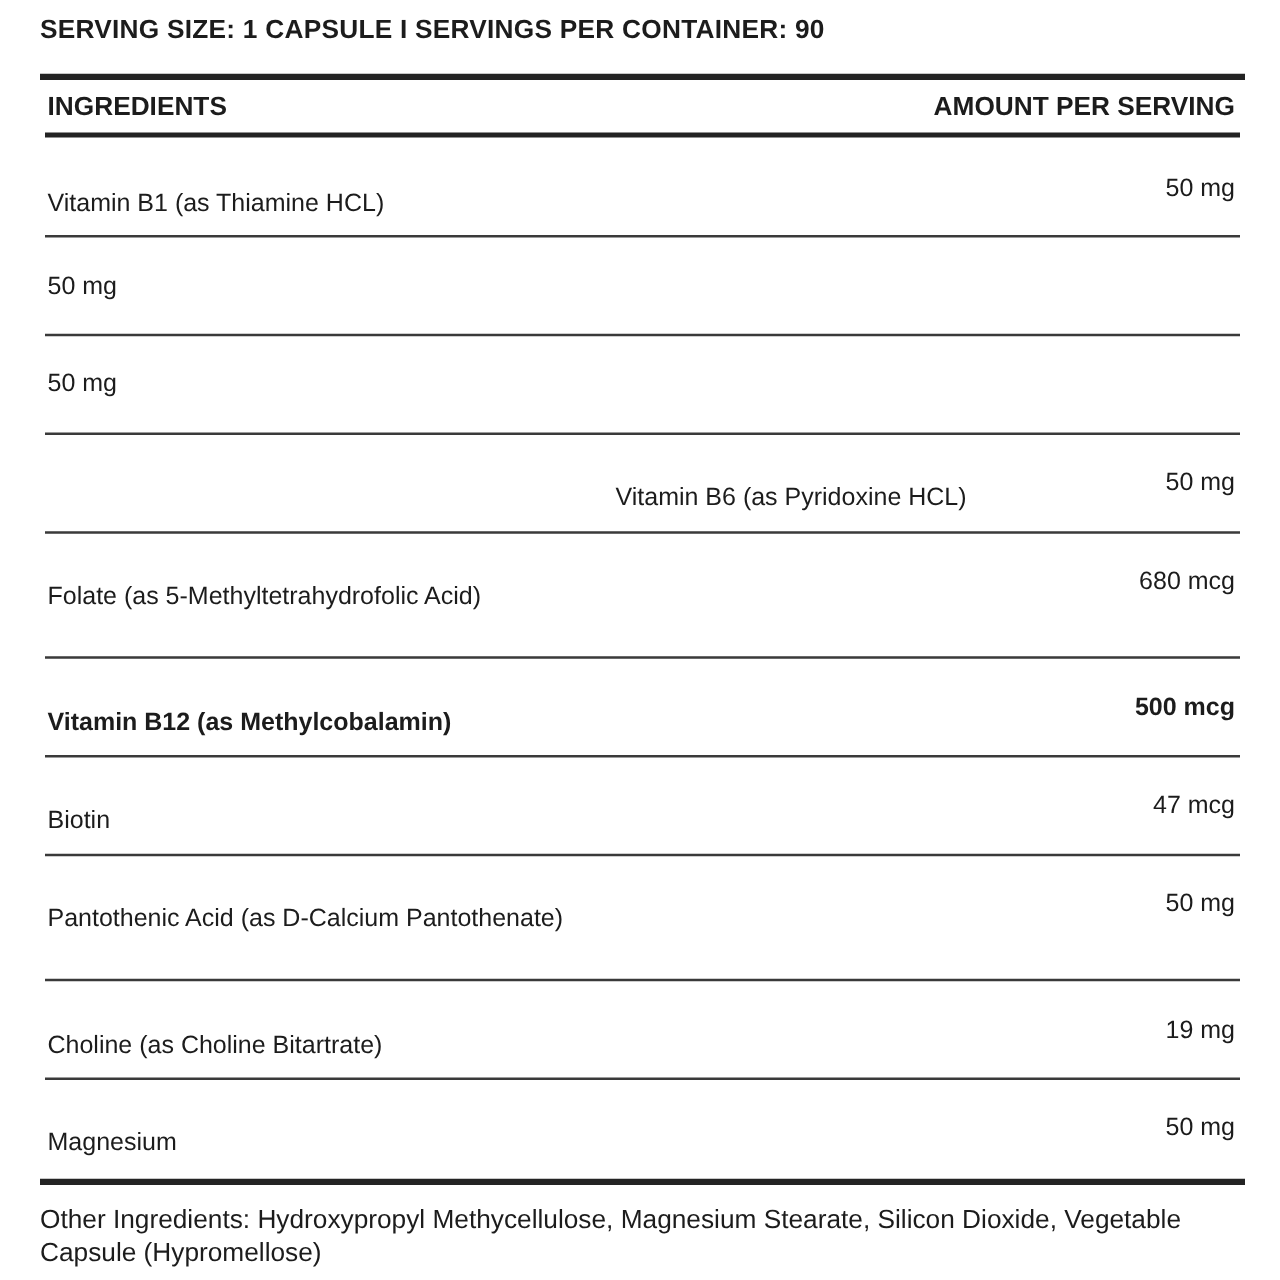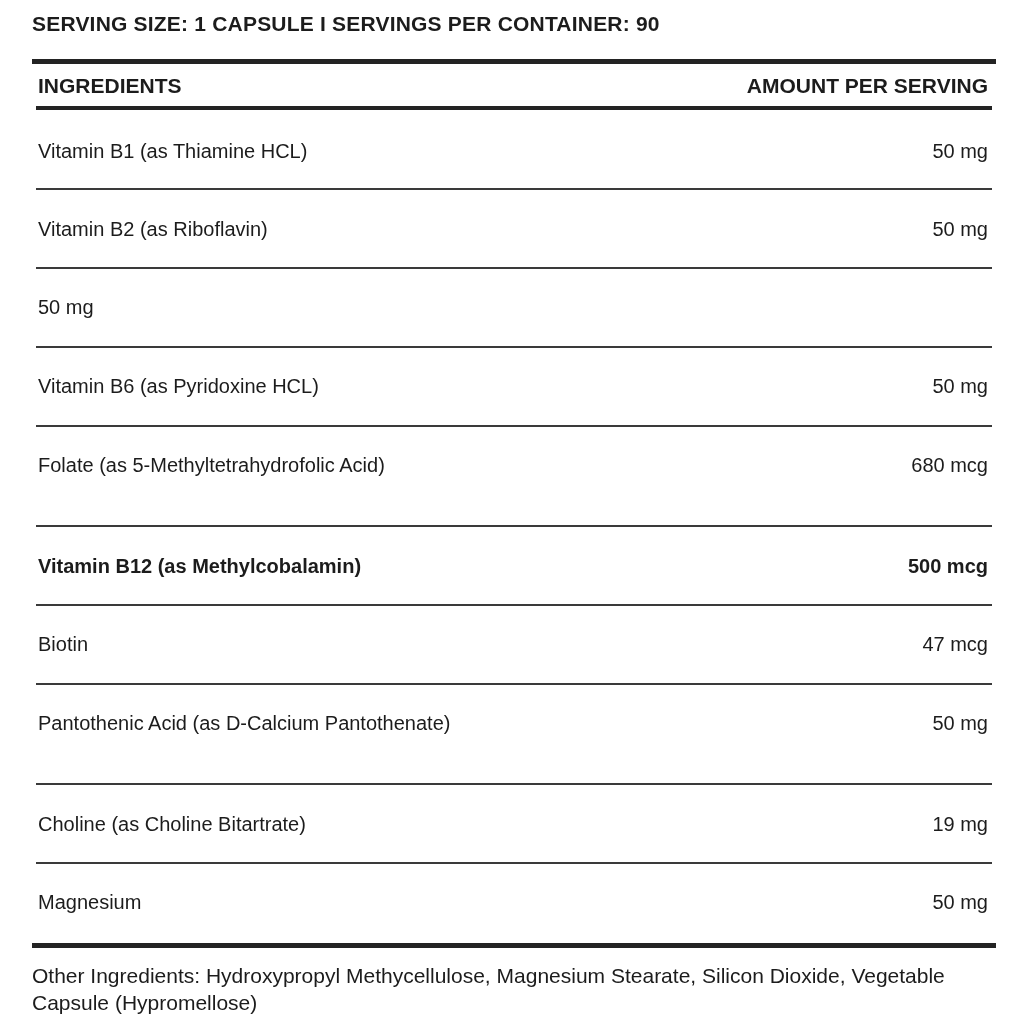"Vitamin B1 (as Thiamine HCL)" .row .name { margin-top: none -> 12px }
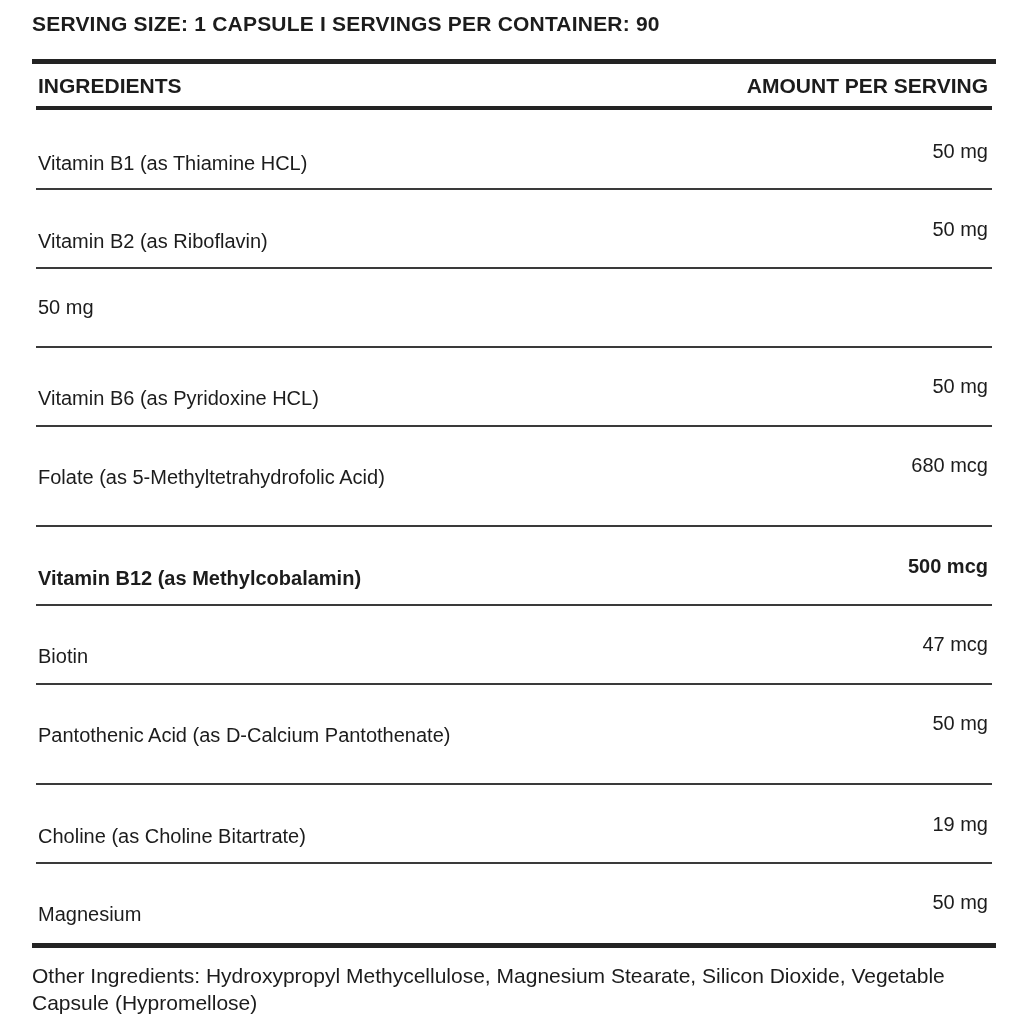"Vitamin B2 (as Riboflavin)" span.name { html: <span>Vitamin B2 (as Riboflavin)</span> -> none }
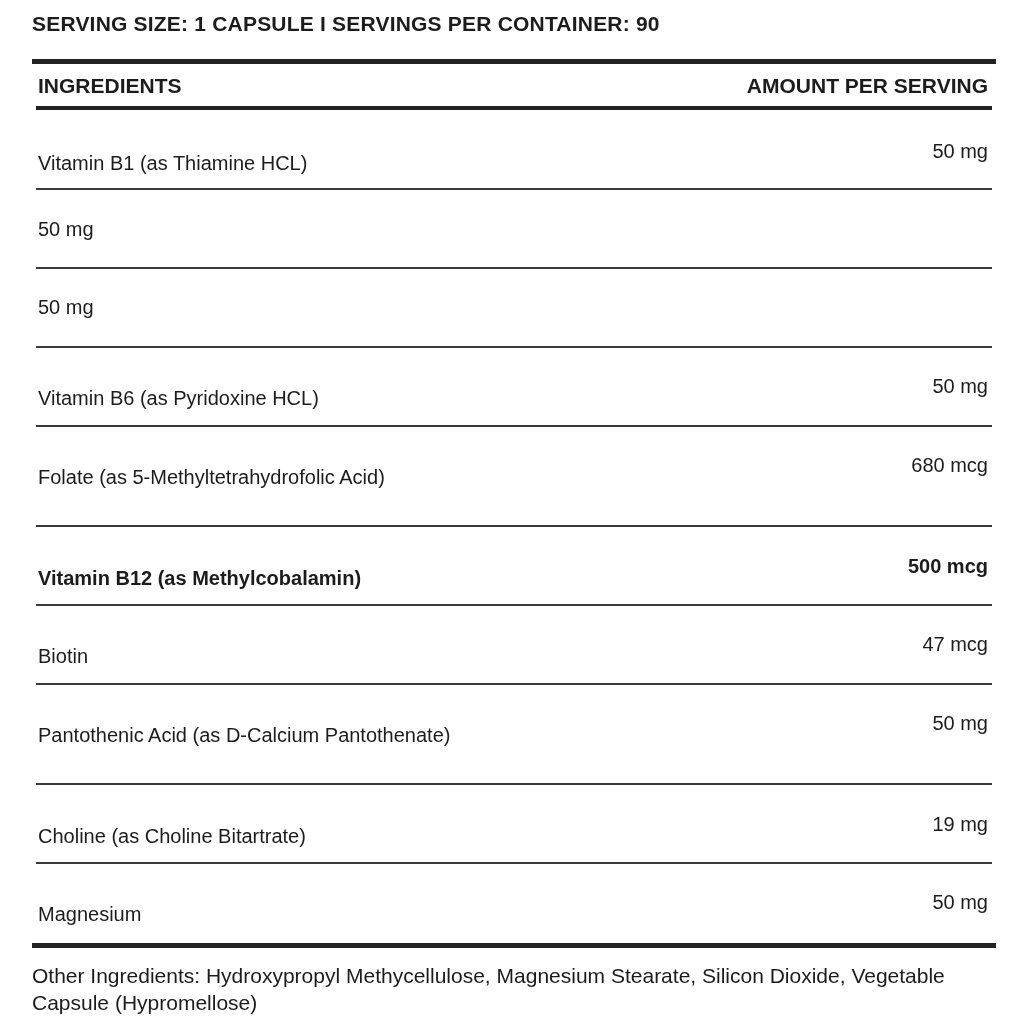"Vitamin B6 (as Pyridoxine HCL)" div.row { justify-content: none -> flex-end }
